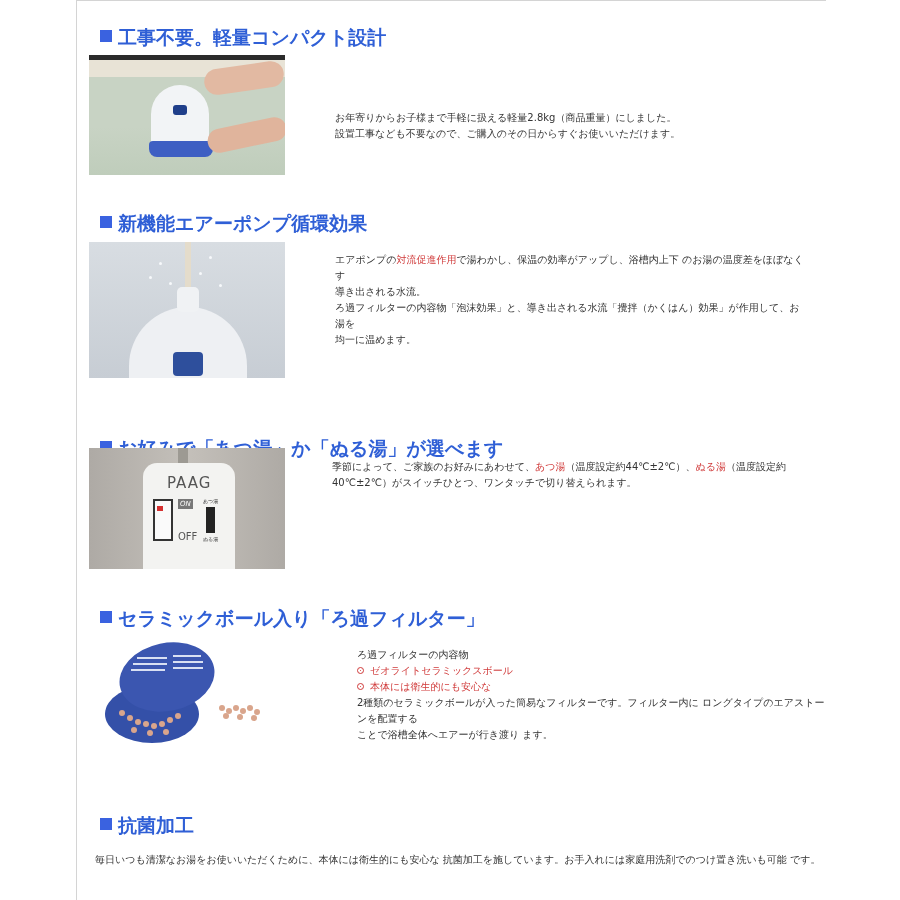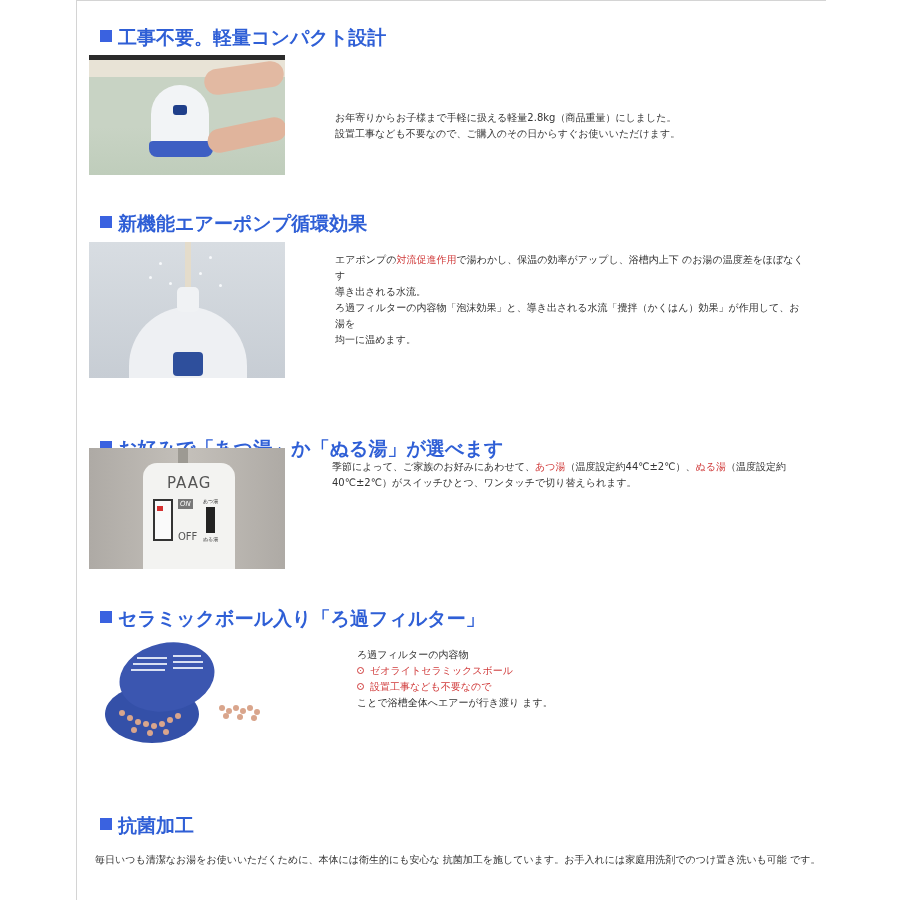"設置工事なども不要なので" span { text: 設置工事なども不要なので -> 本体には衛生的にも安心な }
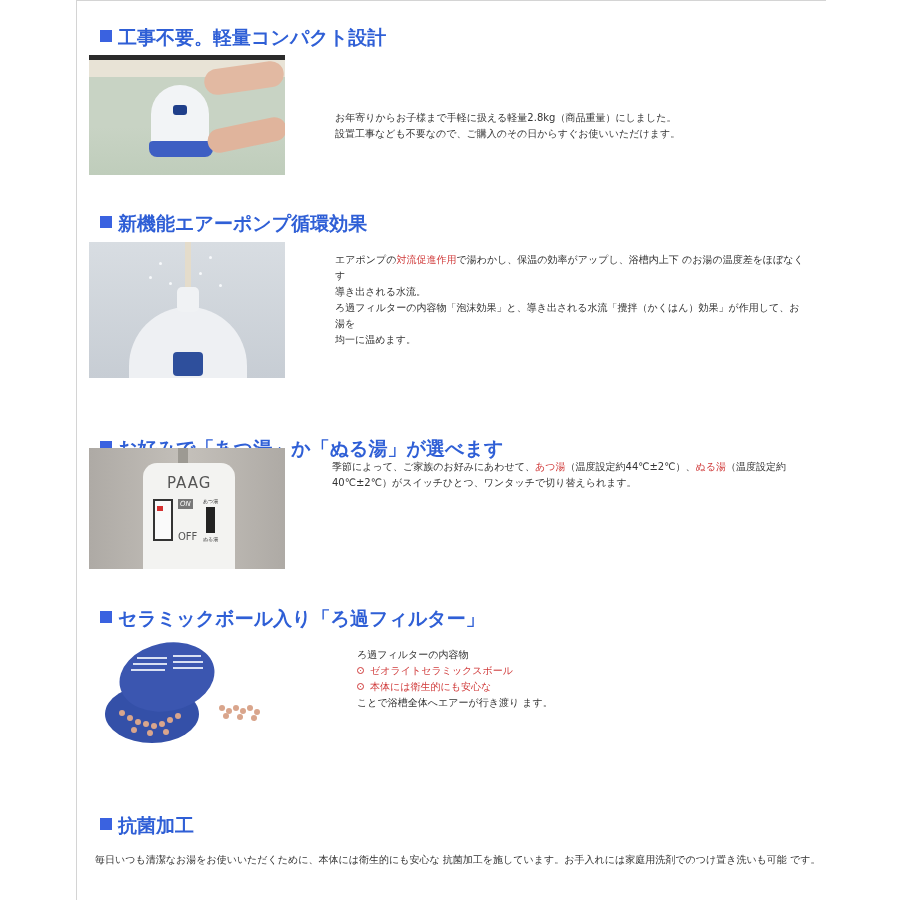"2種類のセラミックボールが入った簡易なフィルターです。フィルター内に" div { html: none -> <div>2種類のセラミックボールが入った簡易なフィルターです。フィルター内に ロングタイプのエアストーンを配置する</div> }
